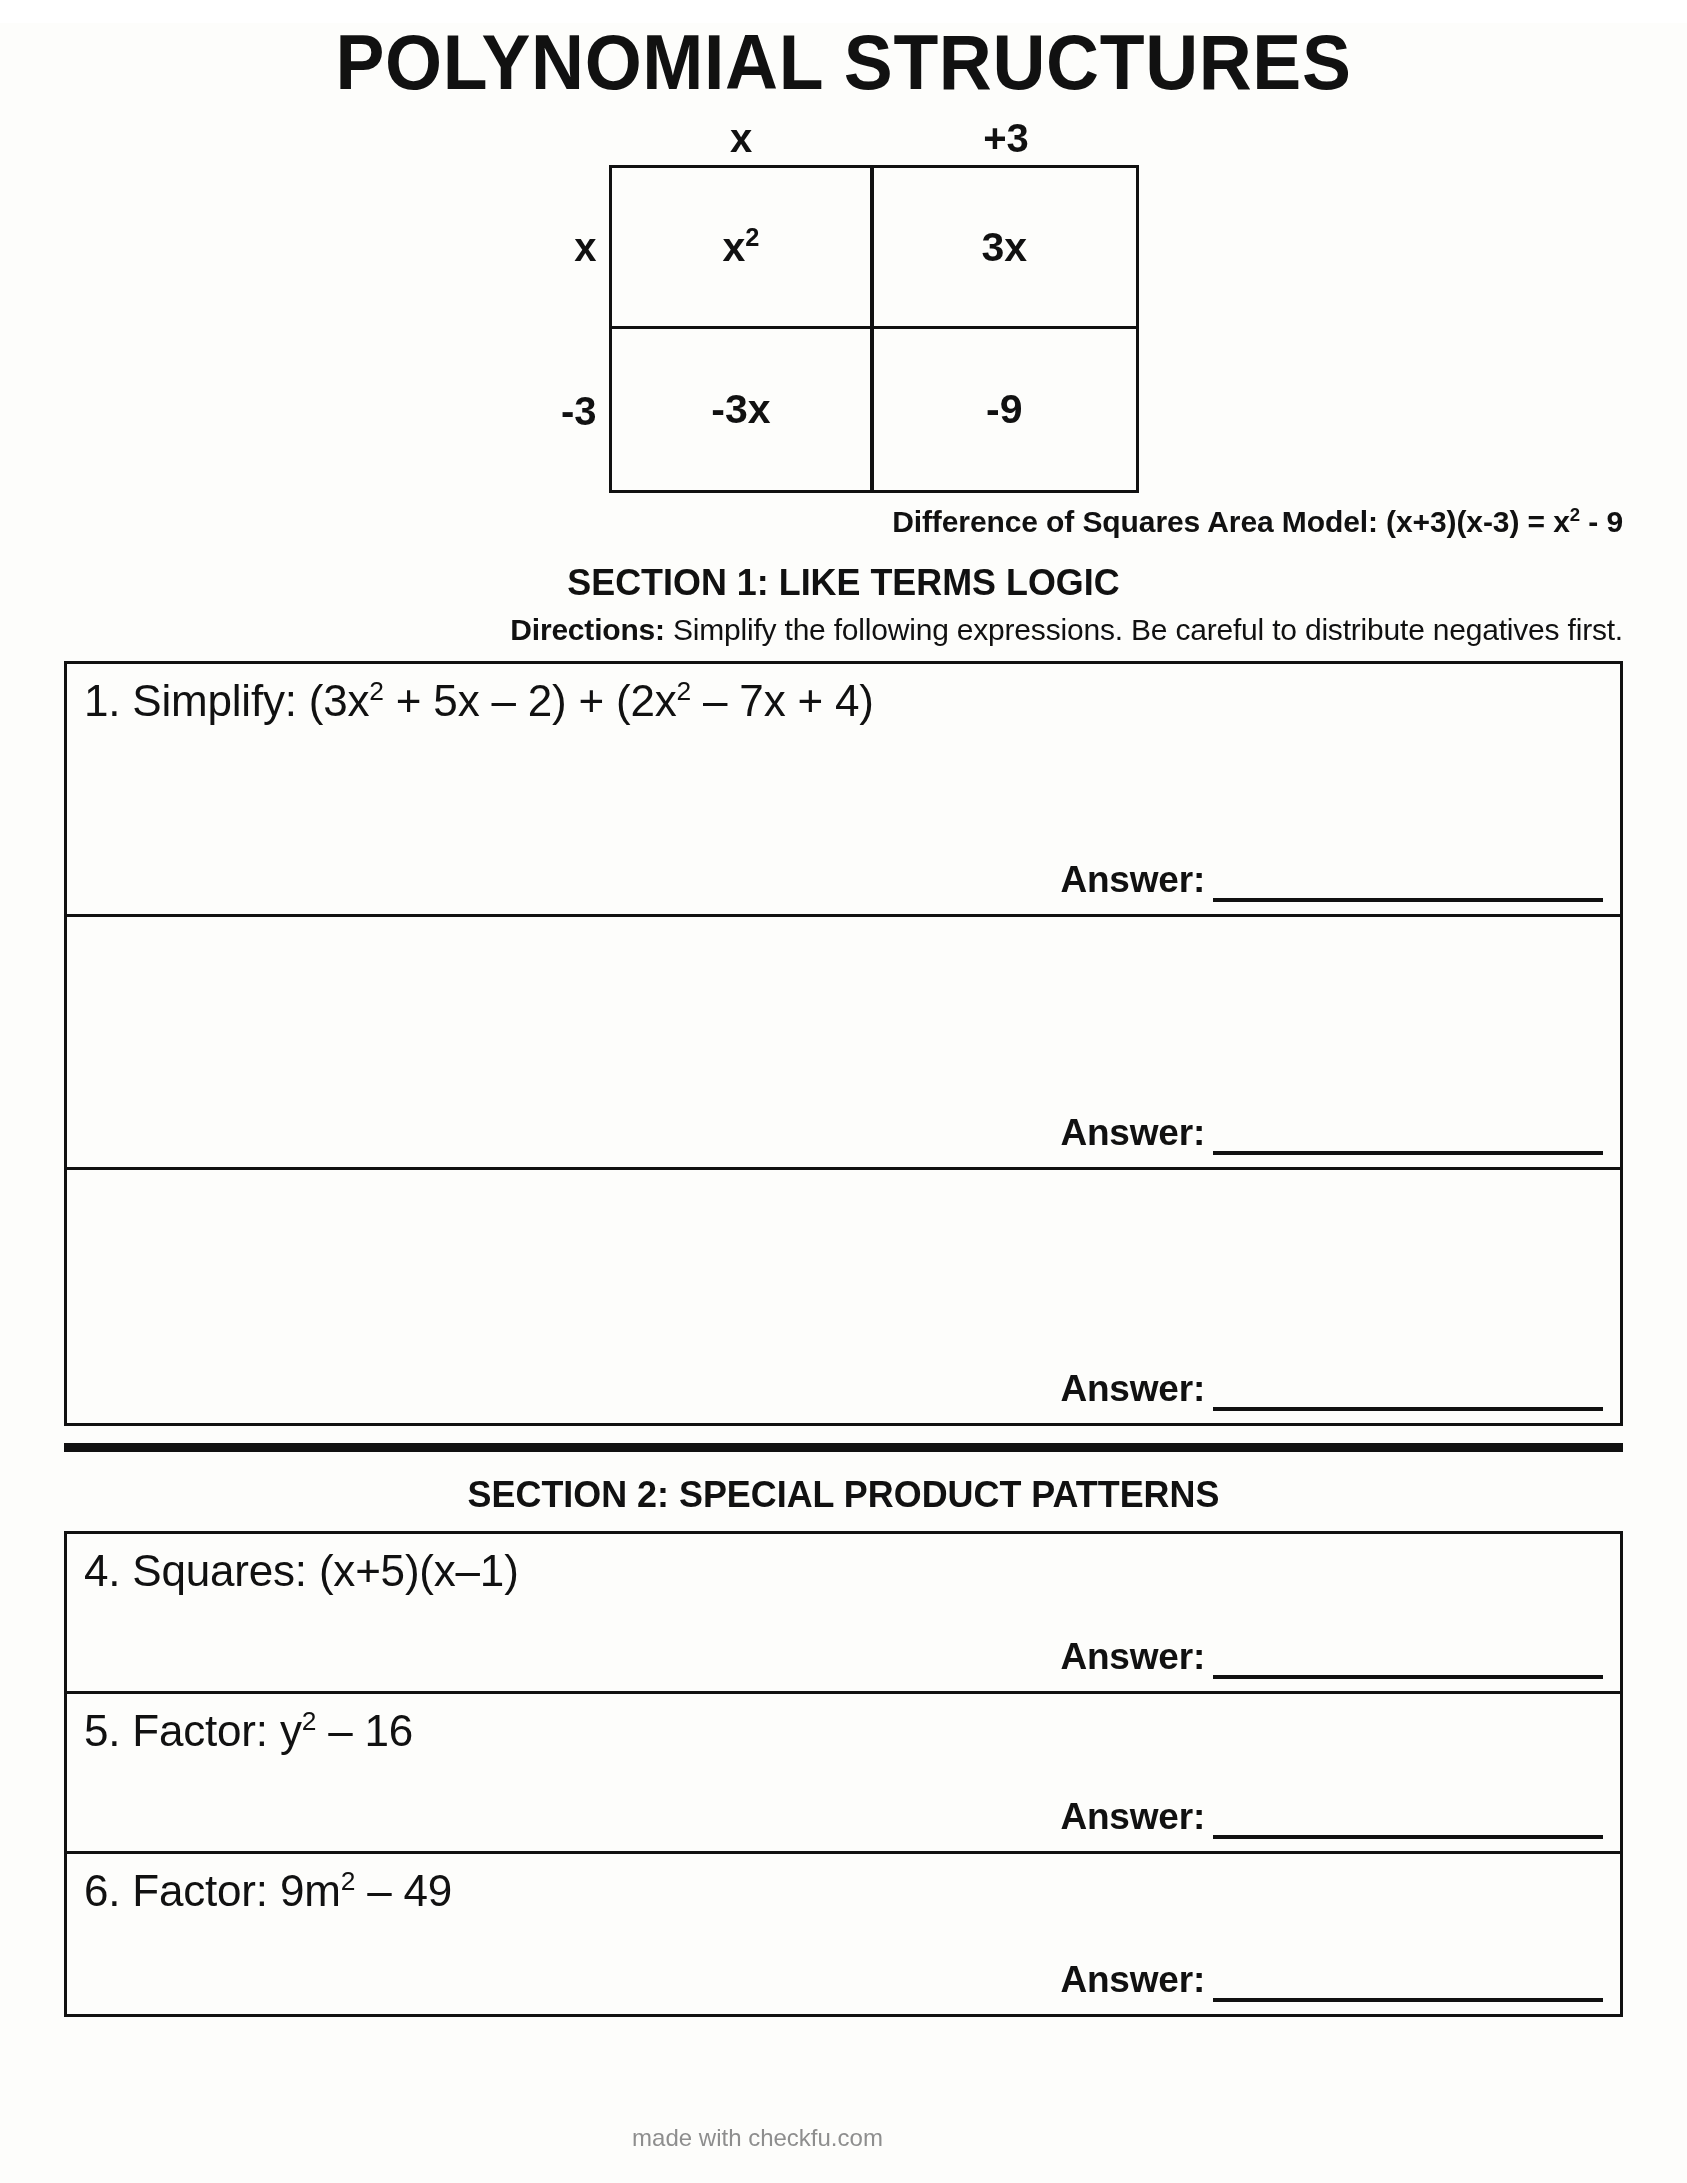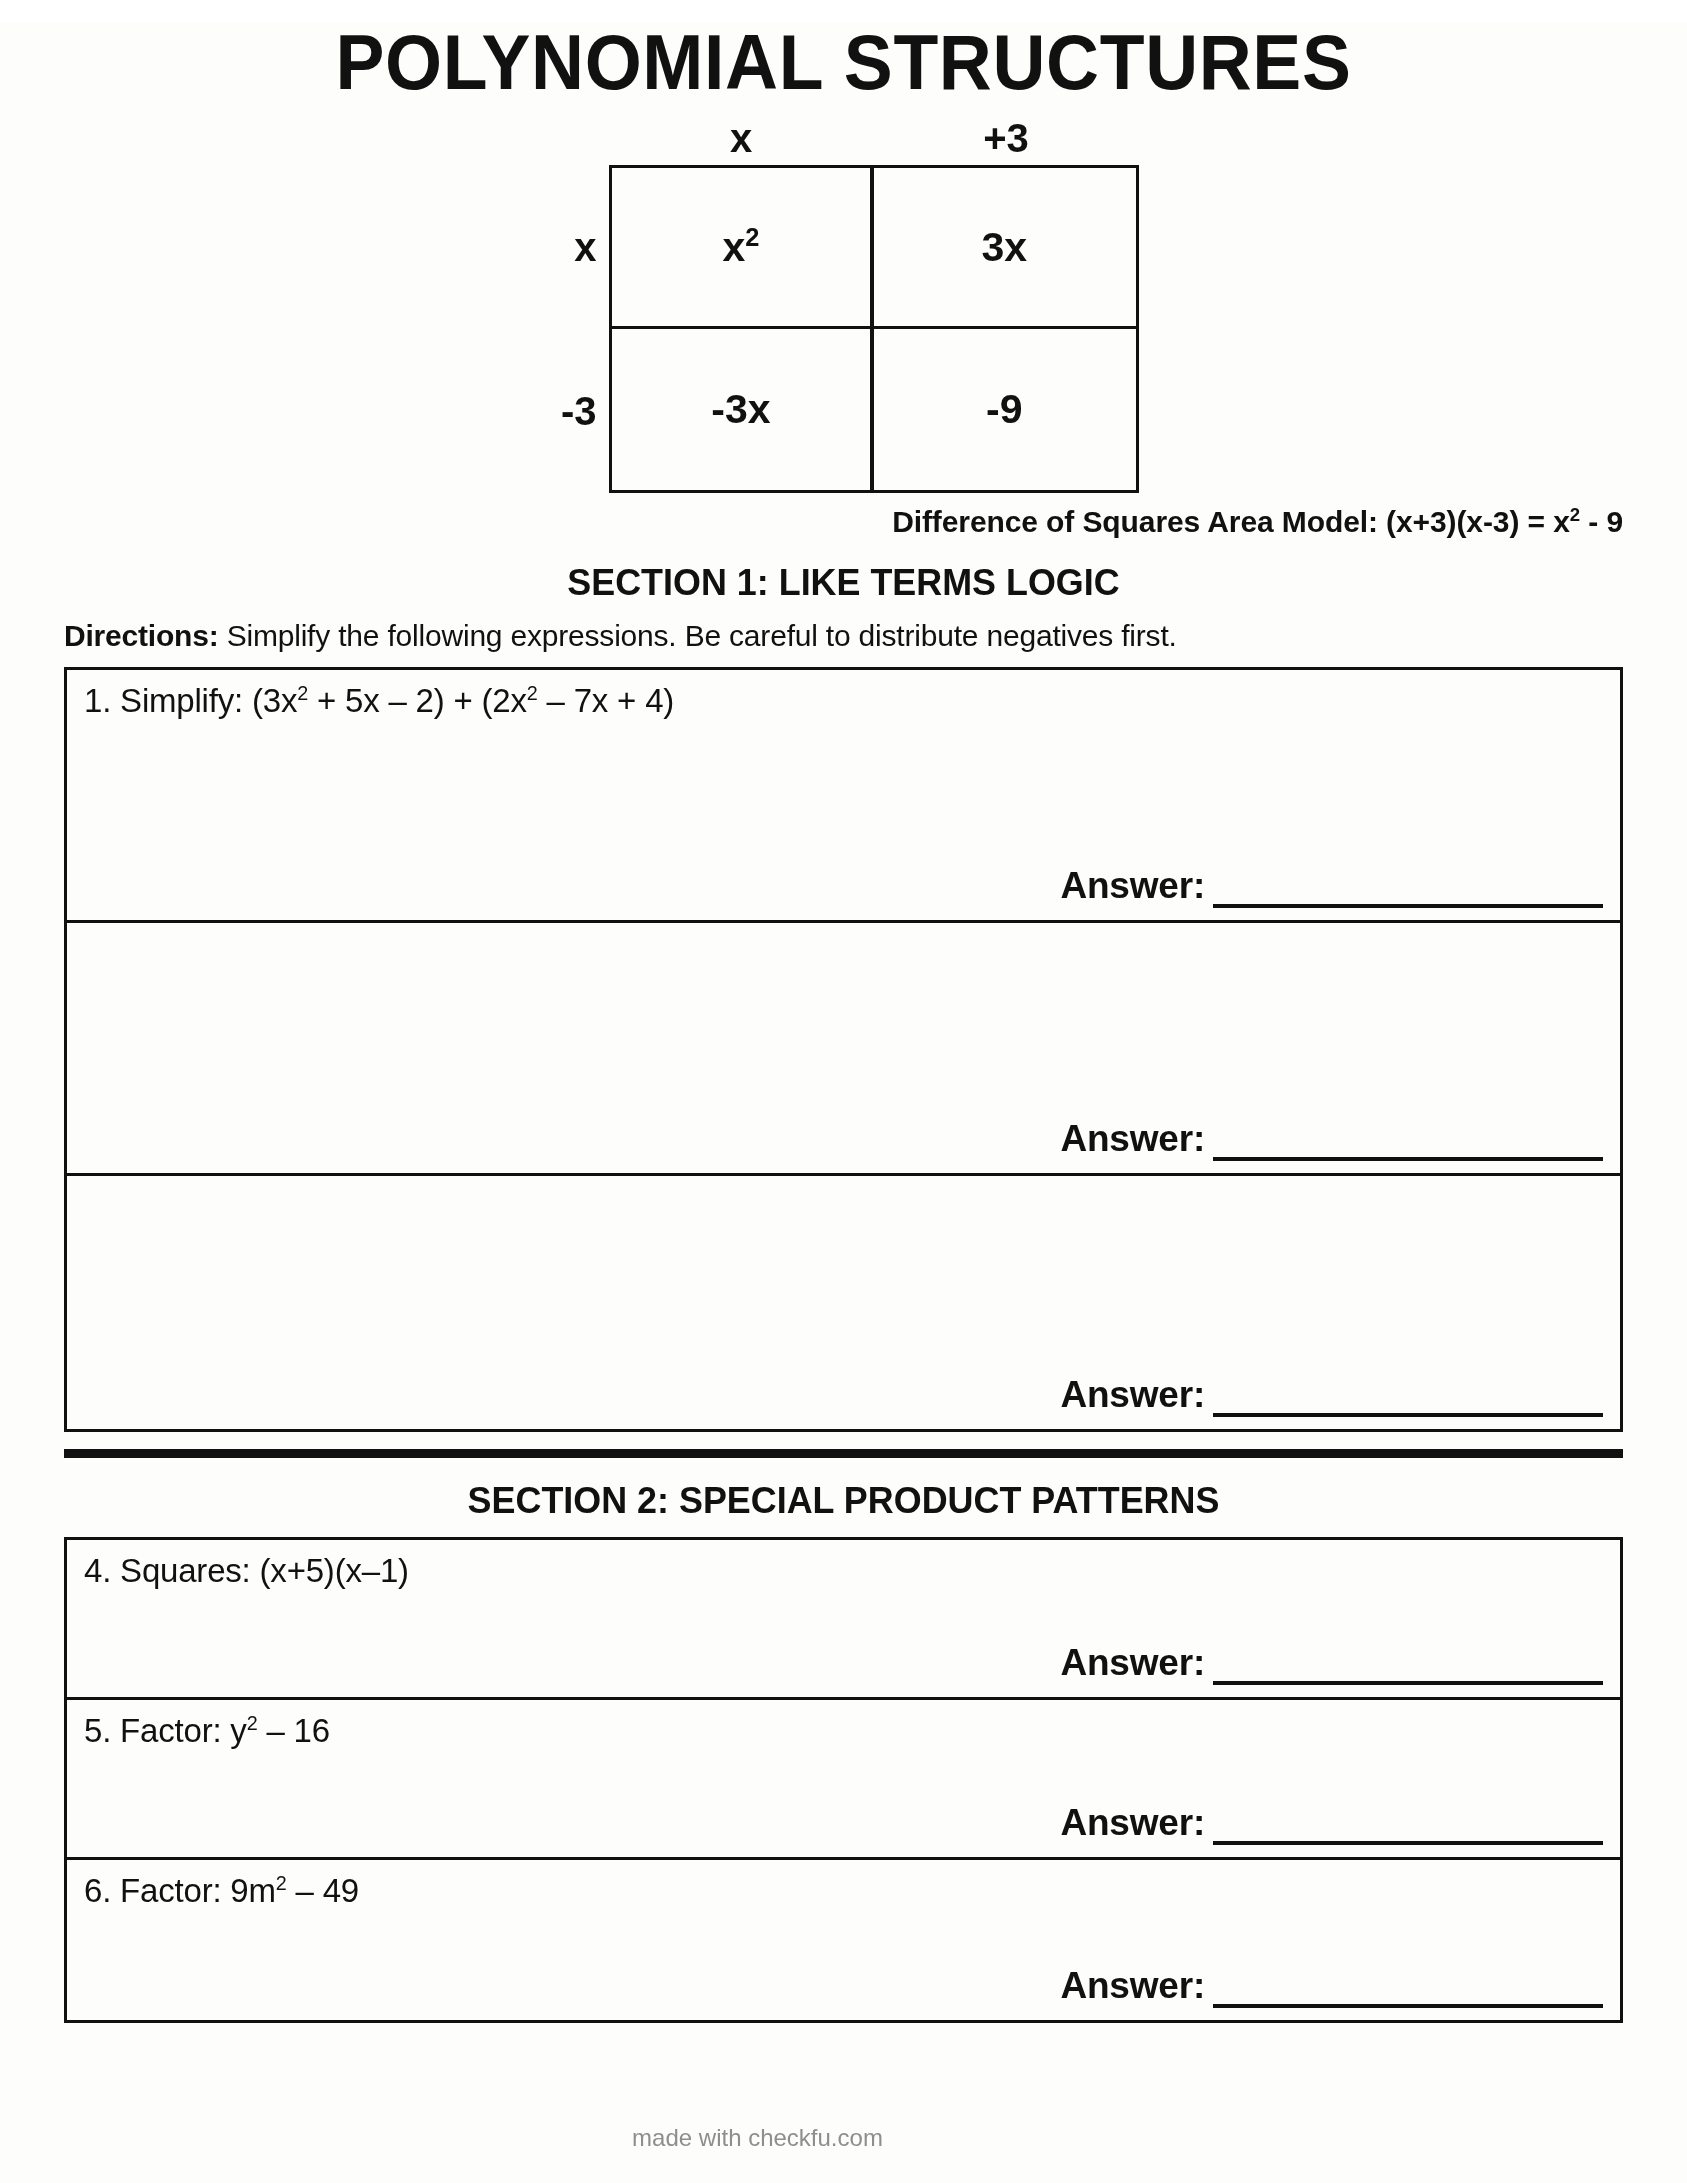"Directions: Simplify the following" .directions { margin-top: 15px -> 9px; text-align: left -> right }
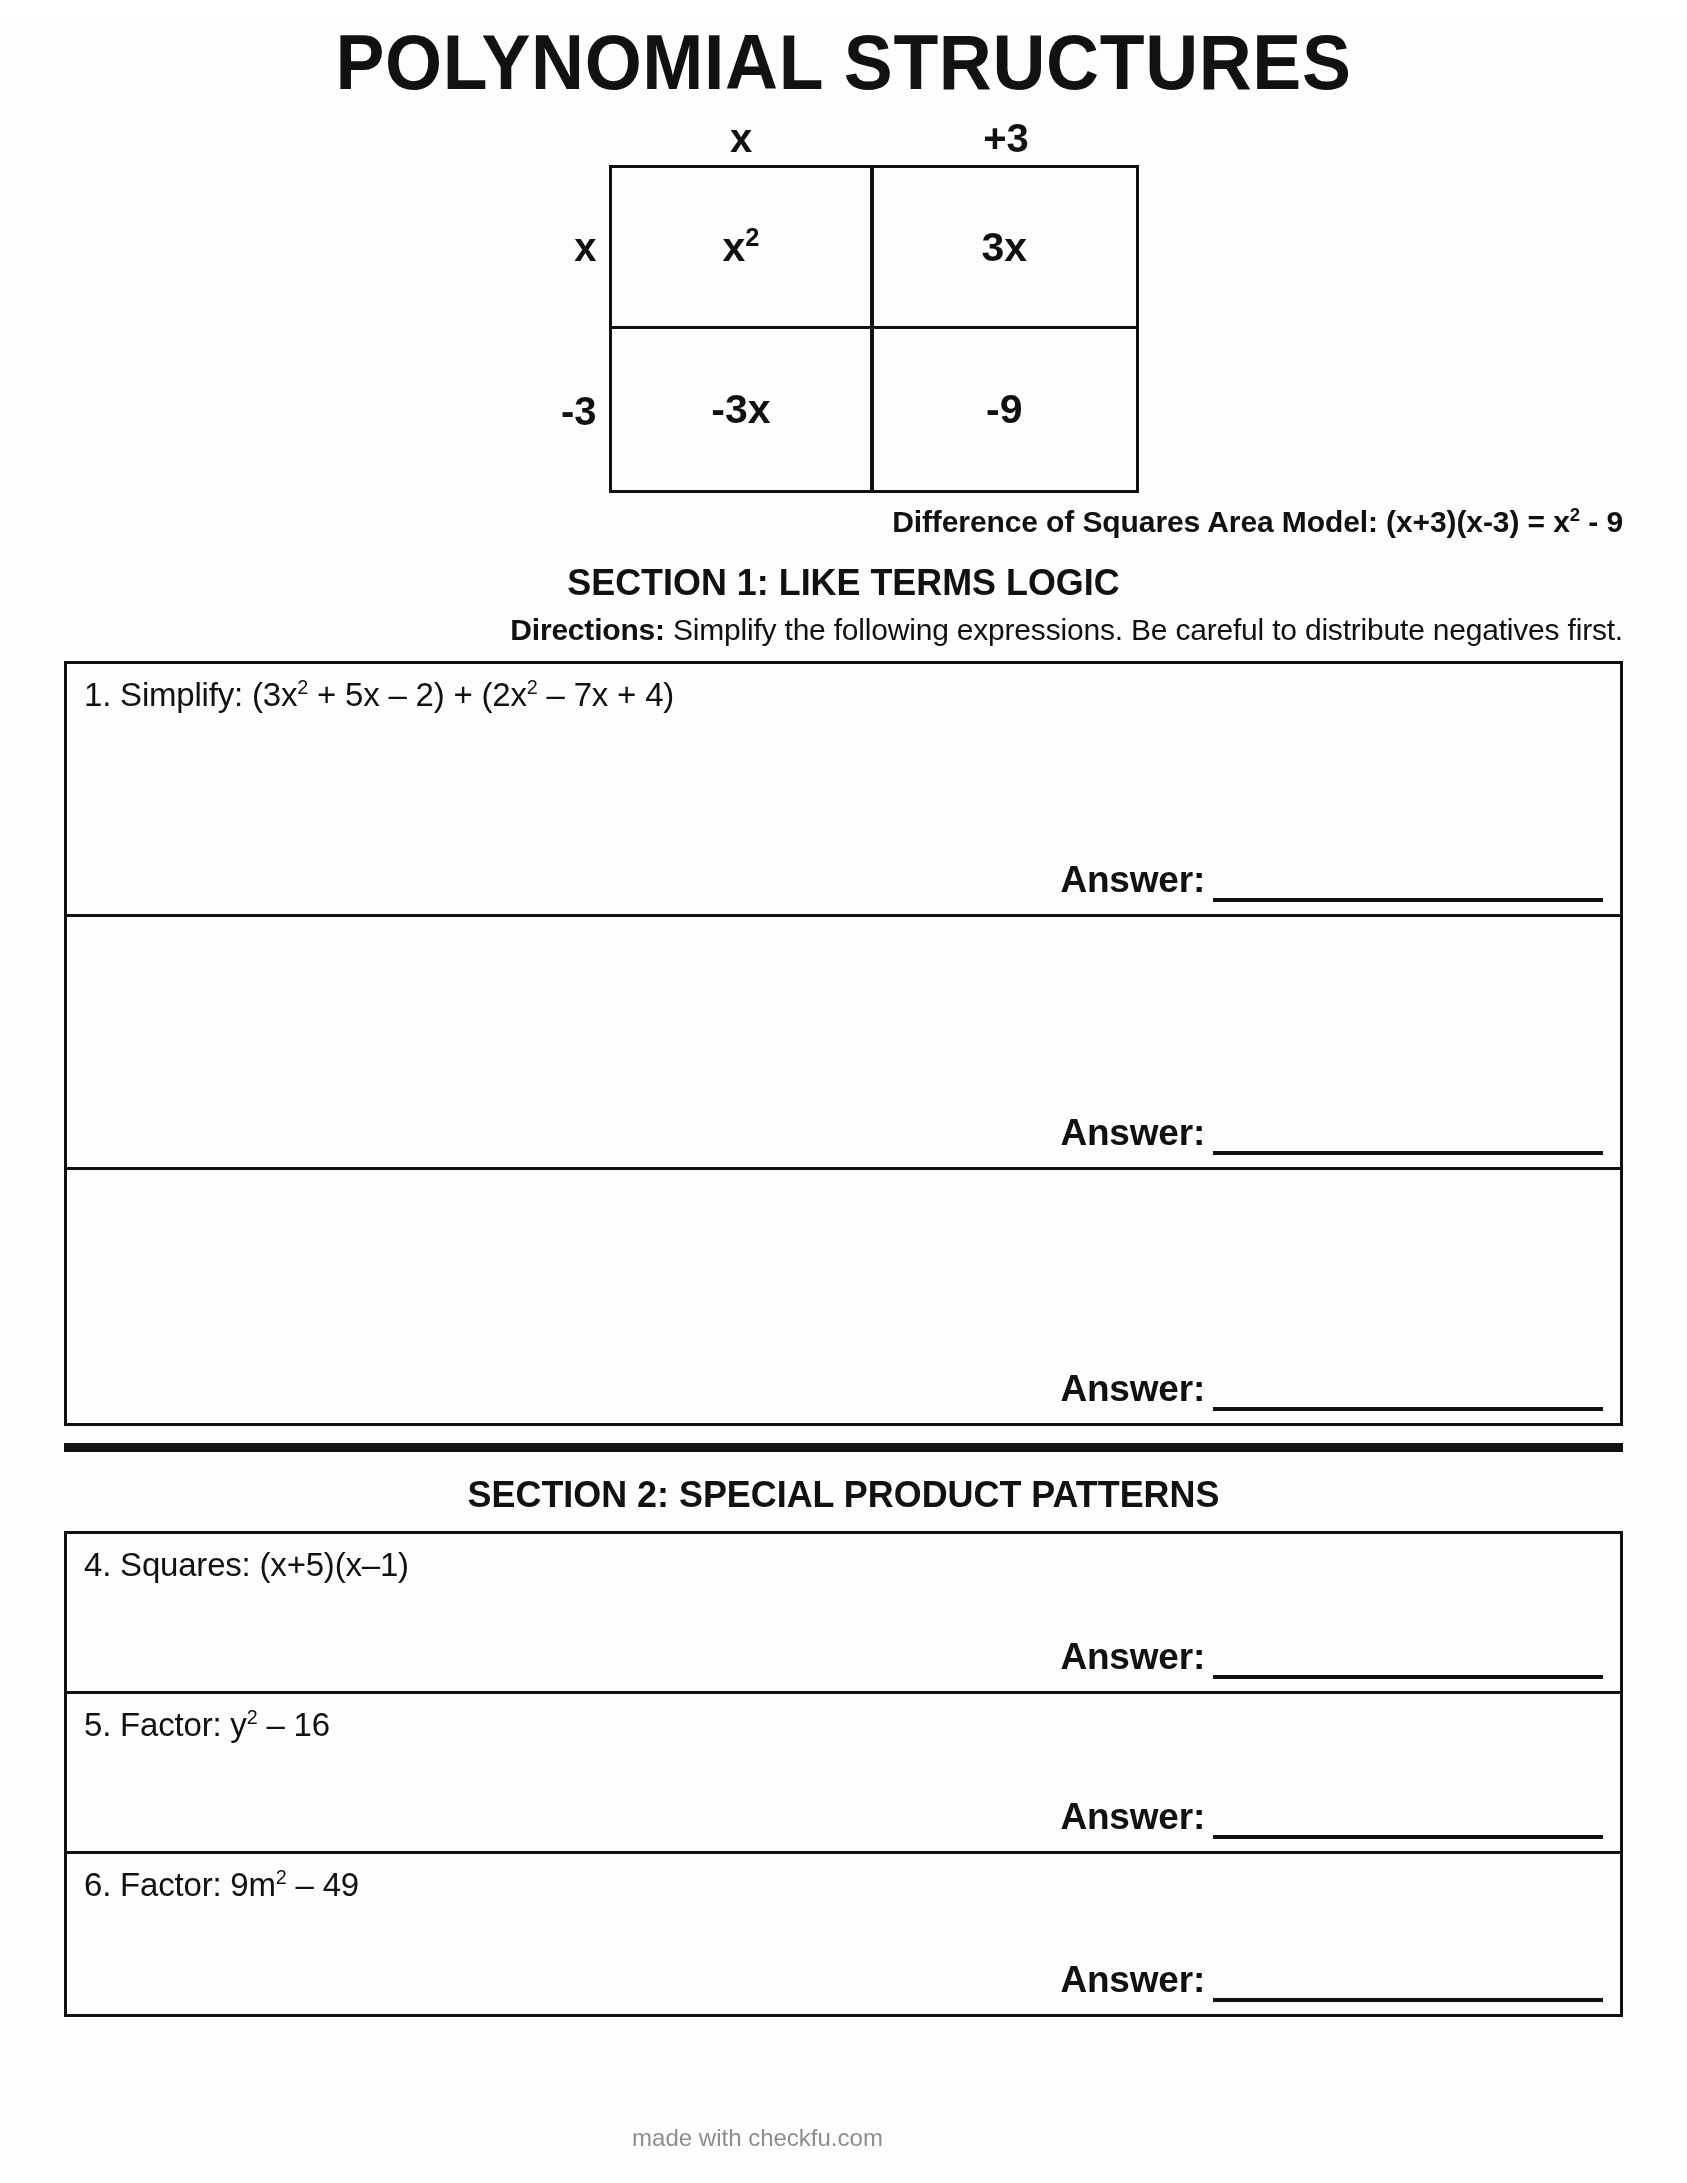"1. Simplify: (3x2 + 5x" .qtext { font-size: 33px -> 44px }
